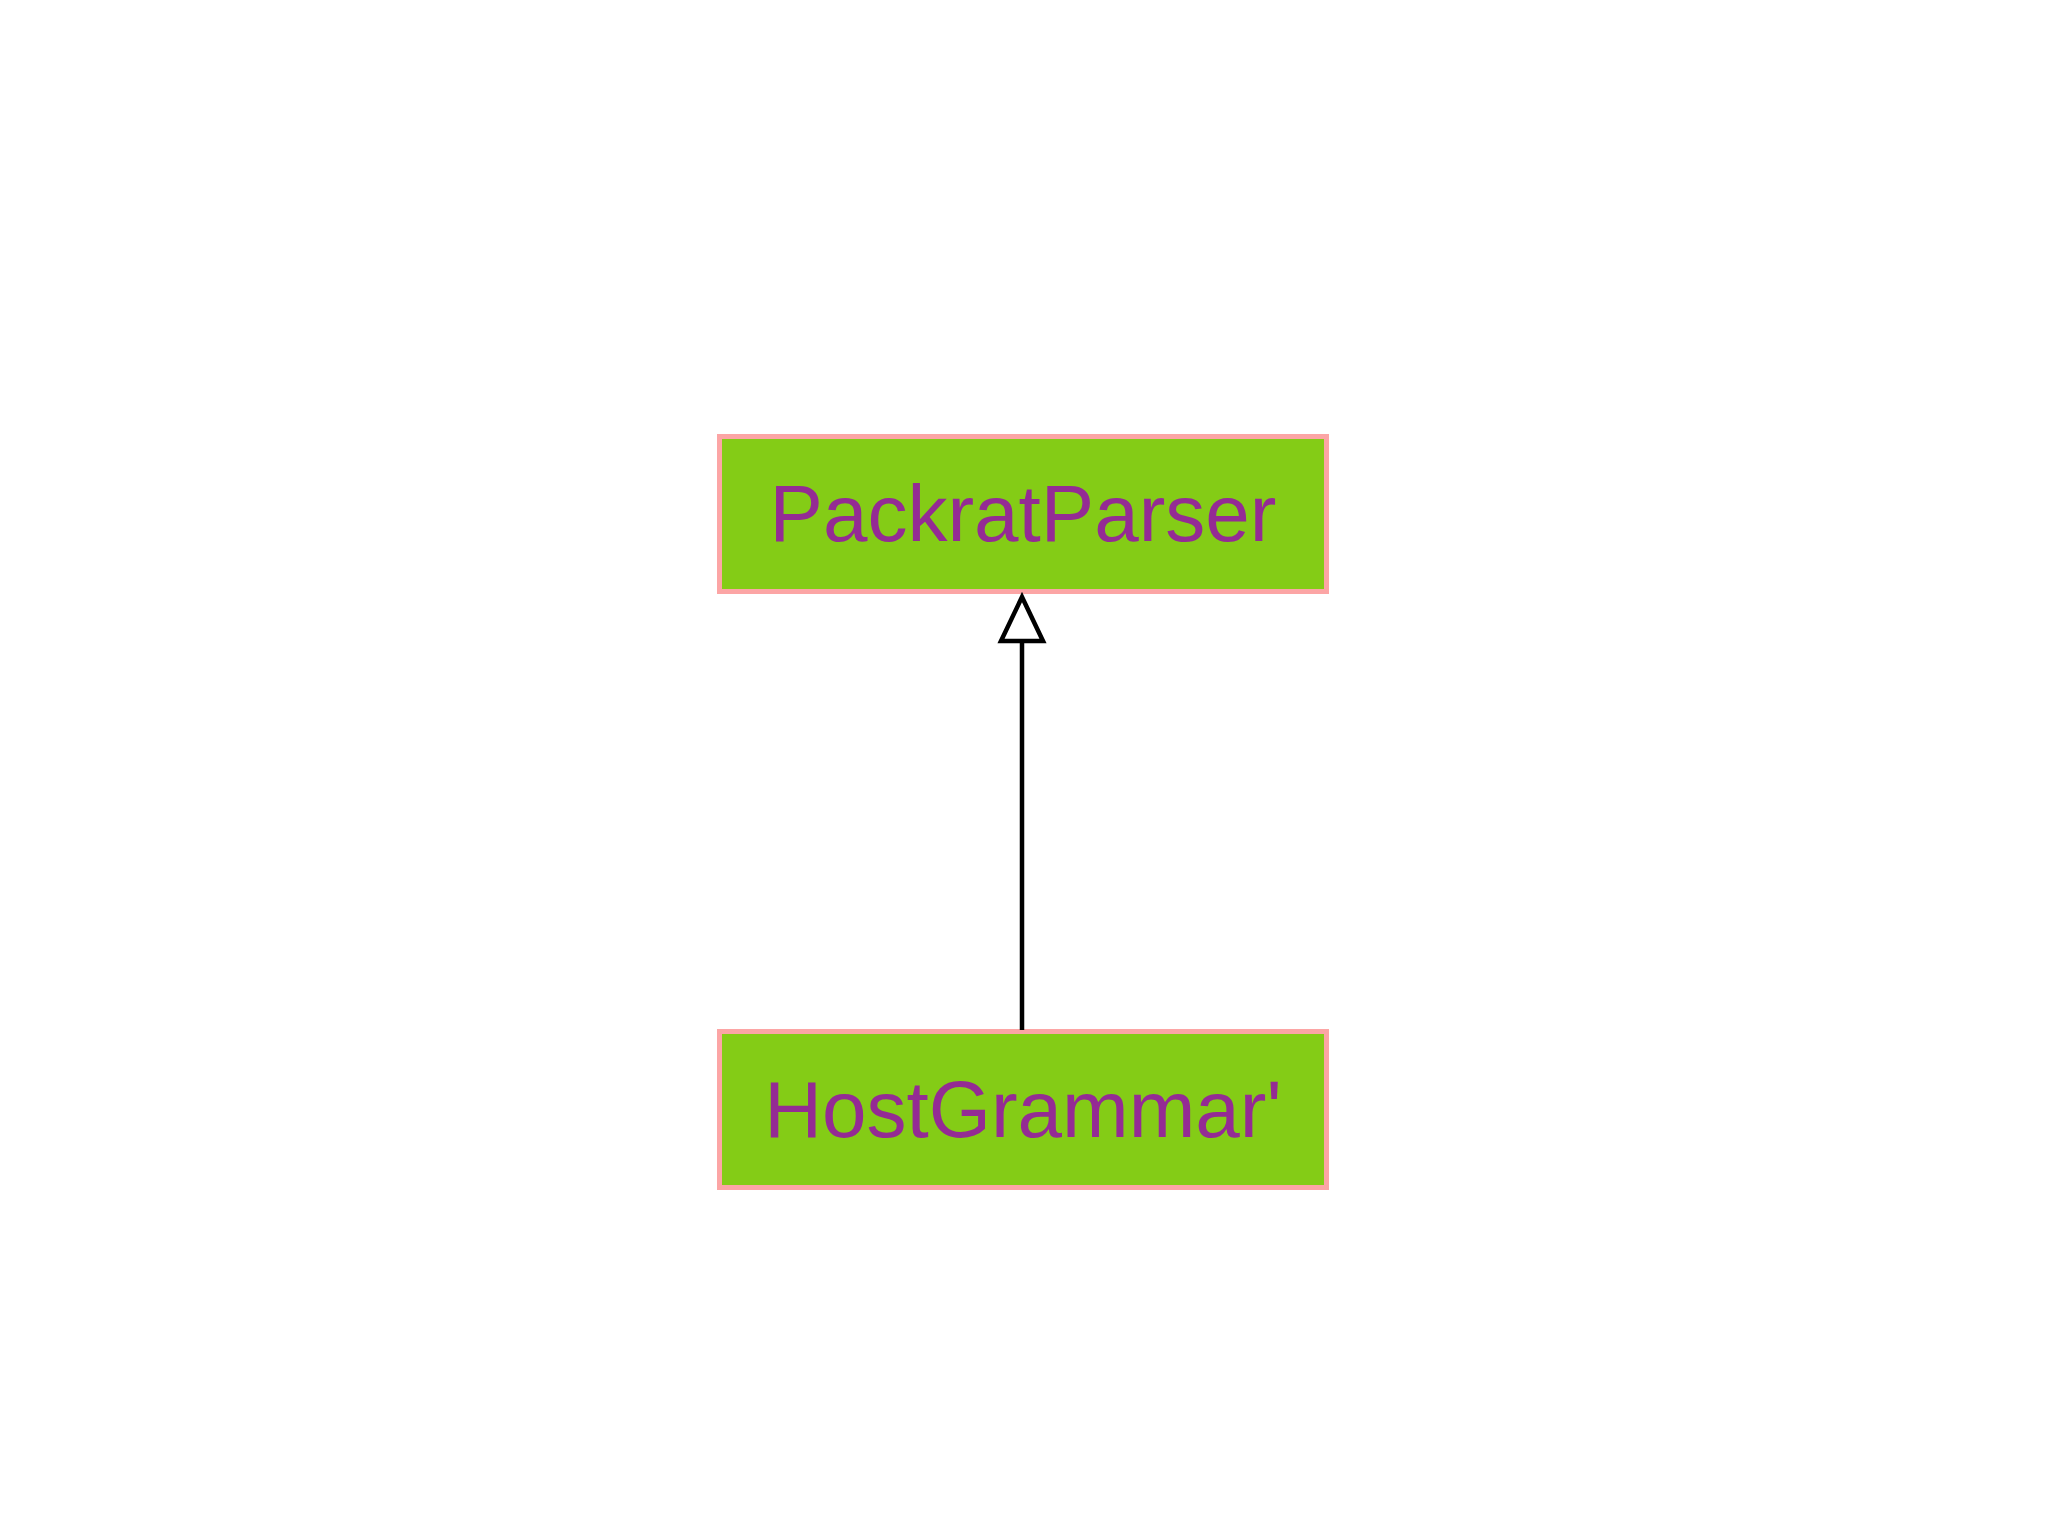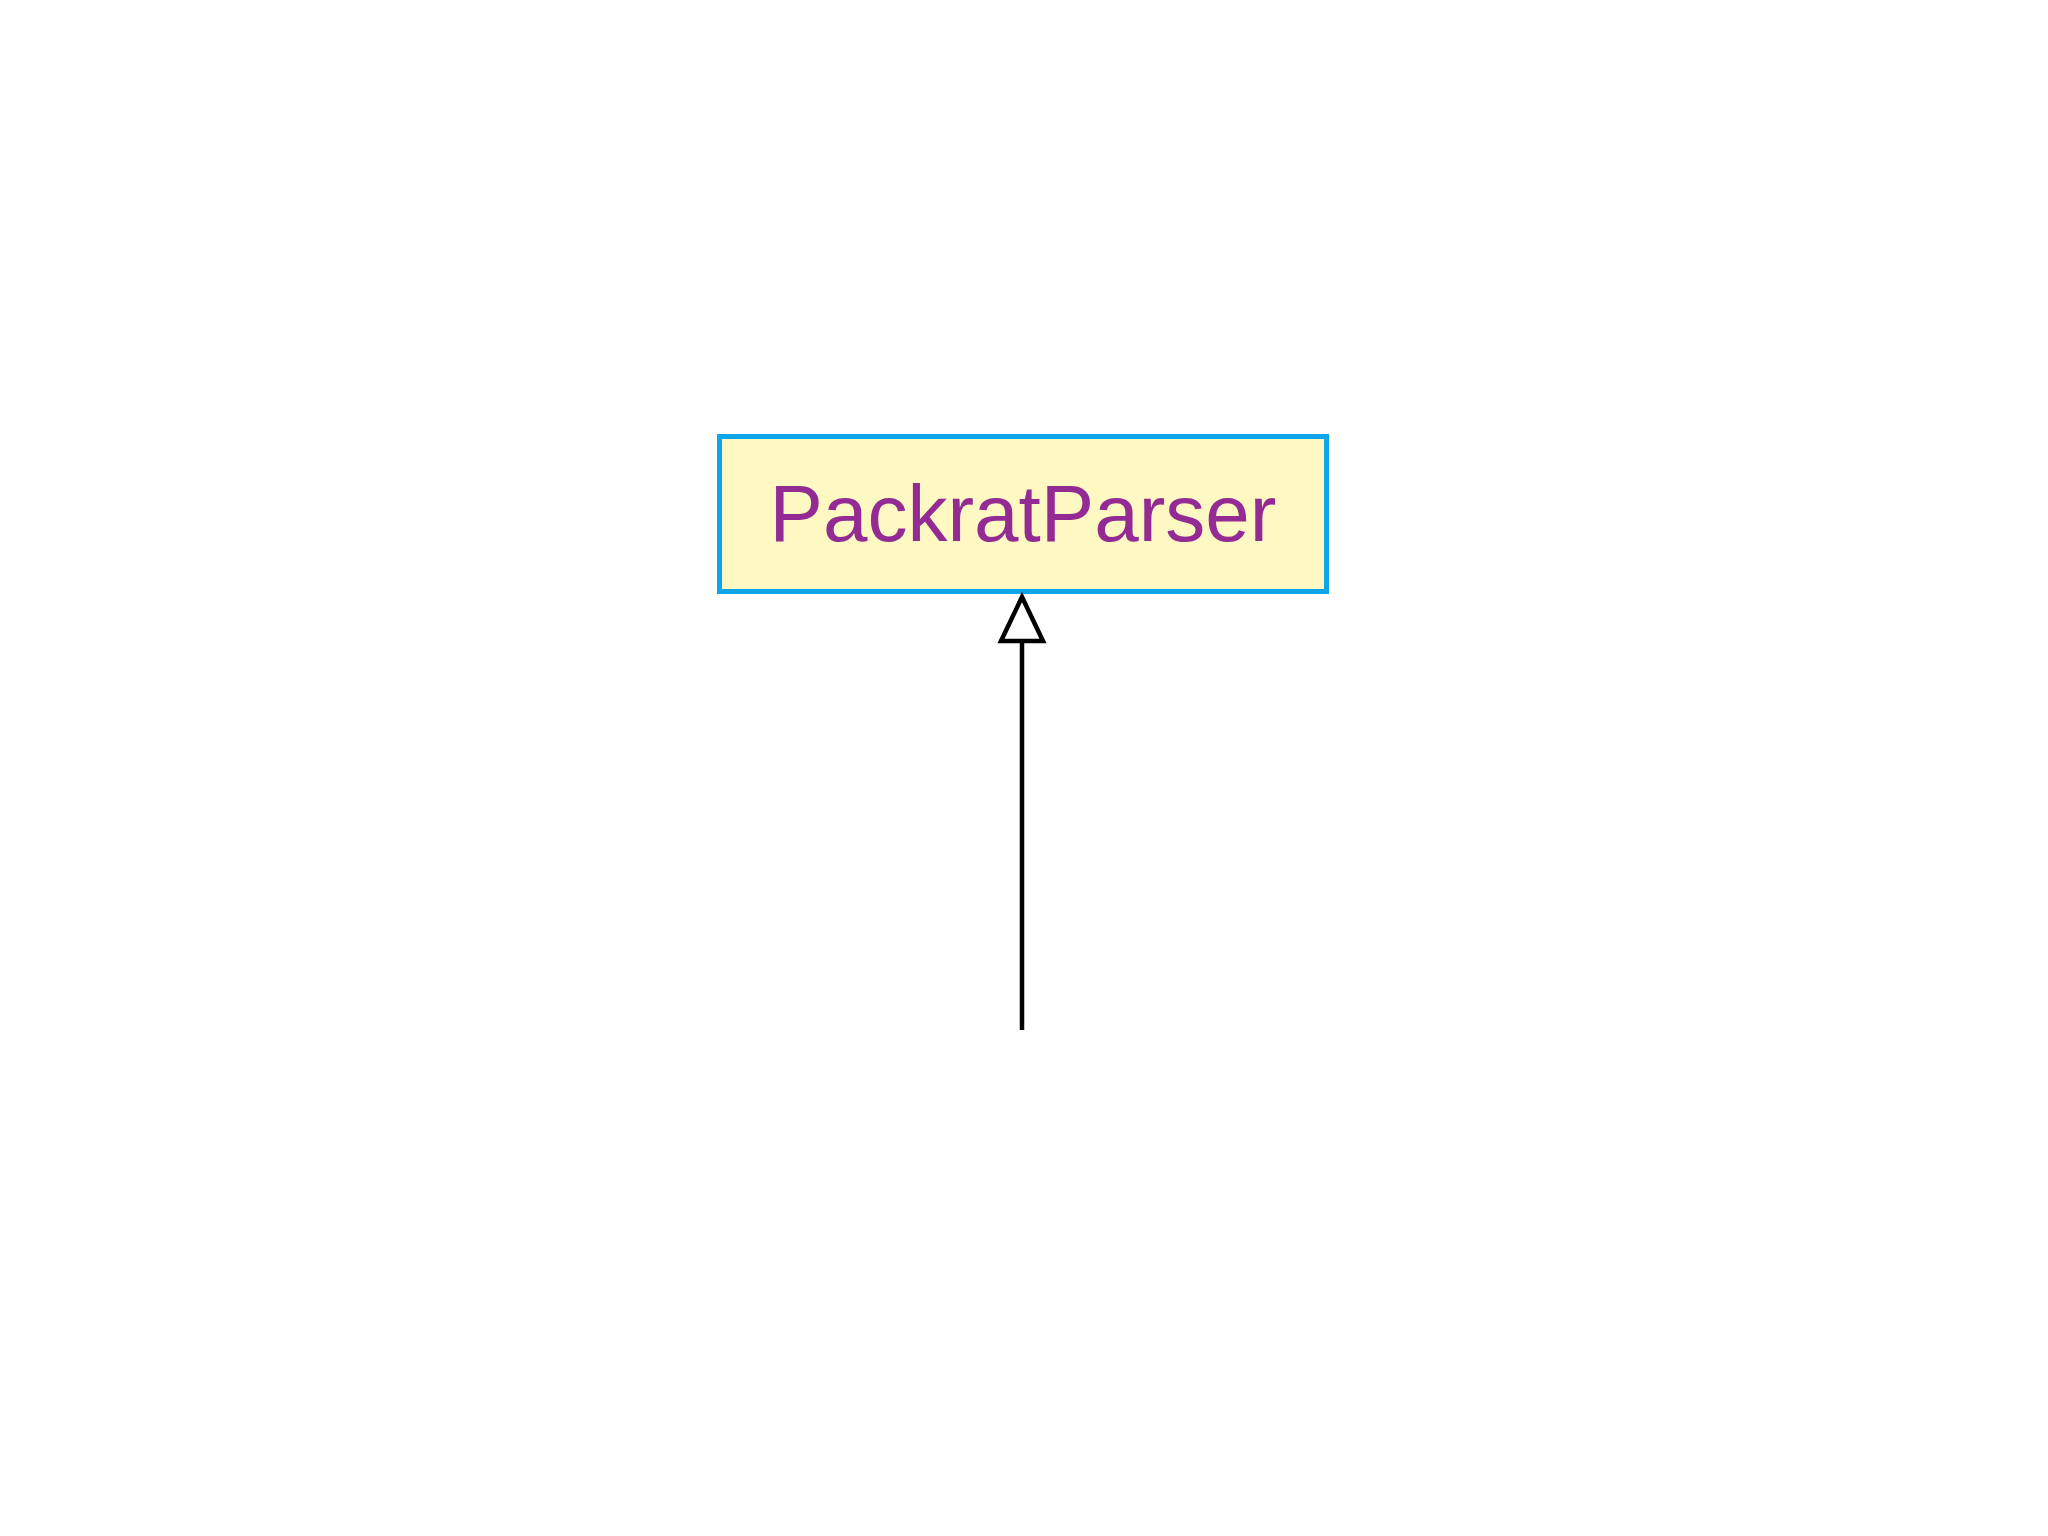"PackratParser" .class-node { background: #fef9c3 -> #84cc16; border: 5px solid #0ea5e9 -> 5px solid #fca5a5 }
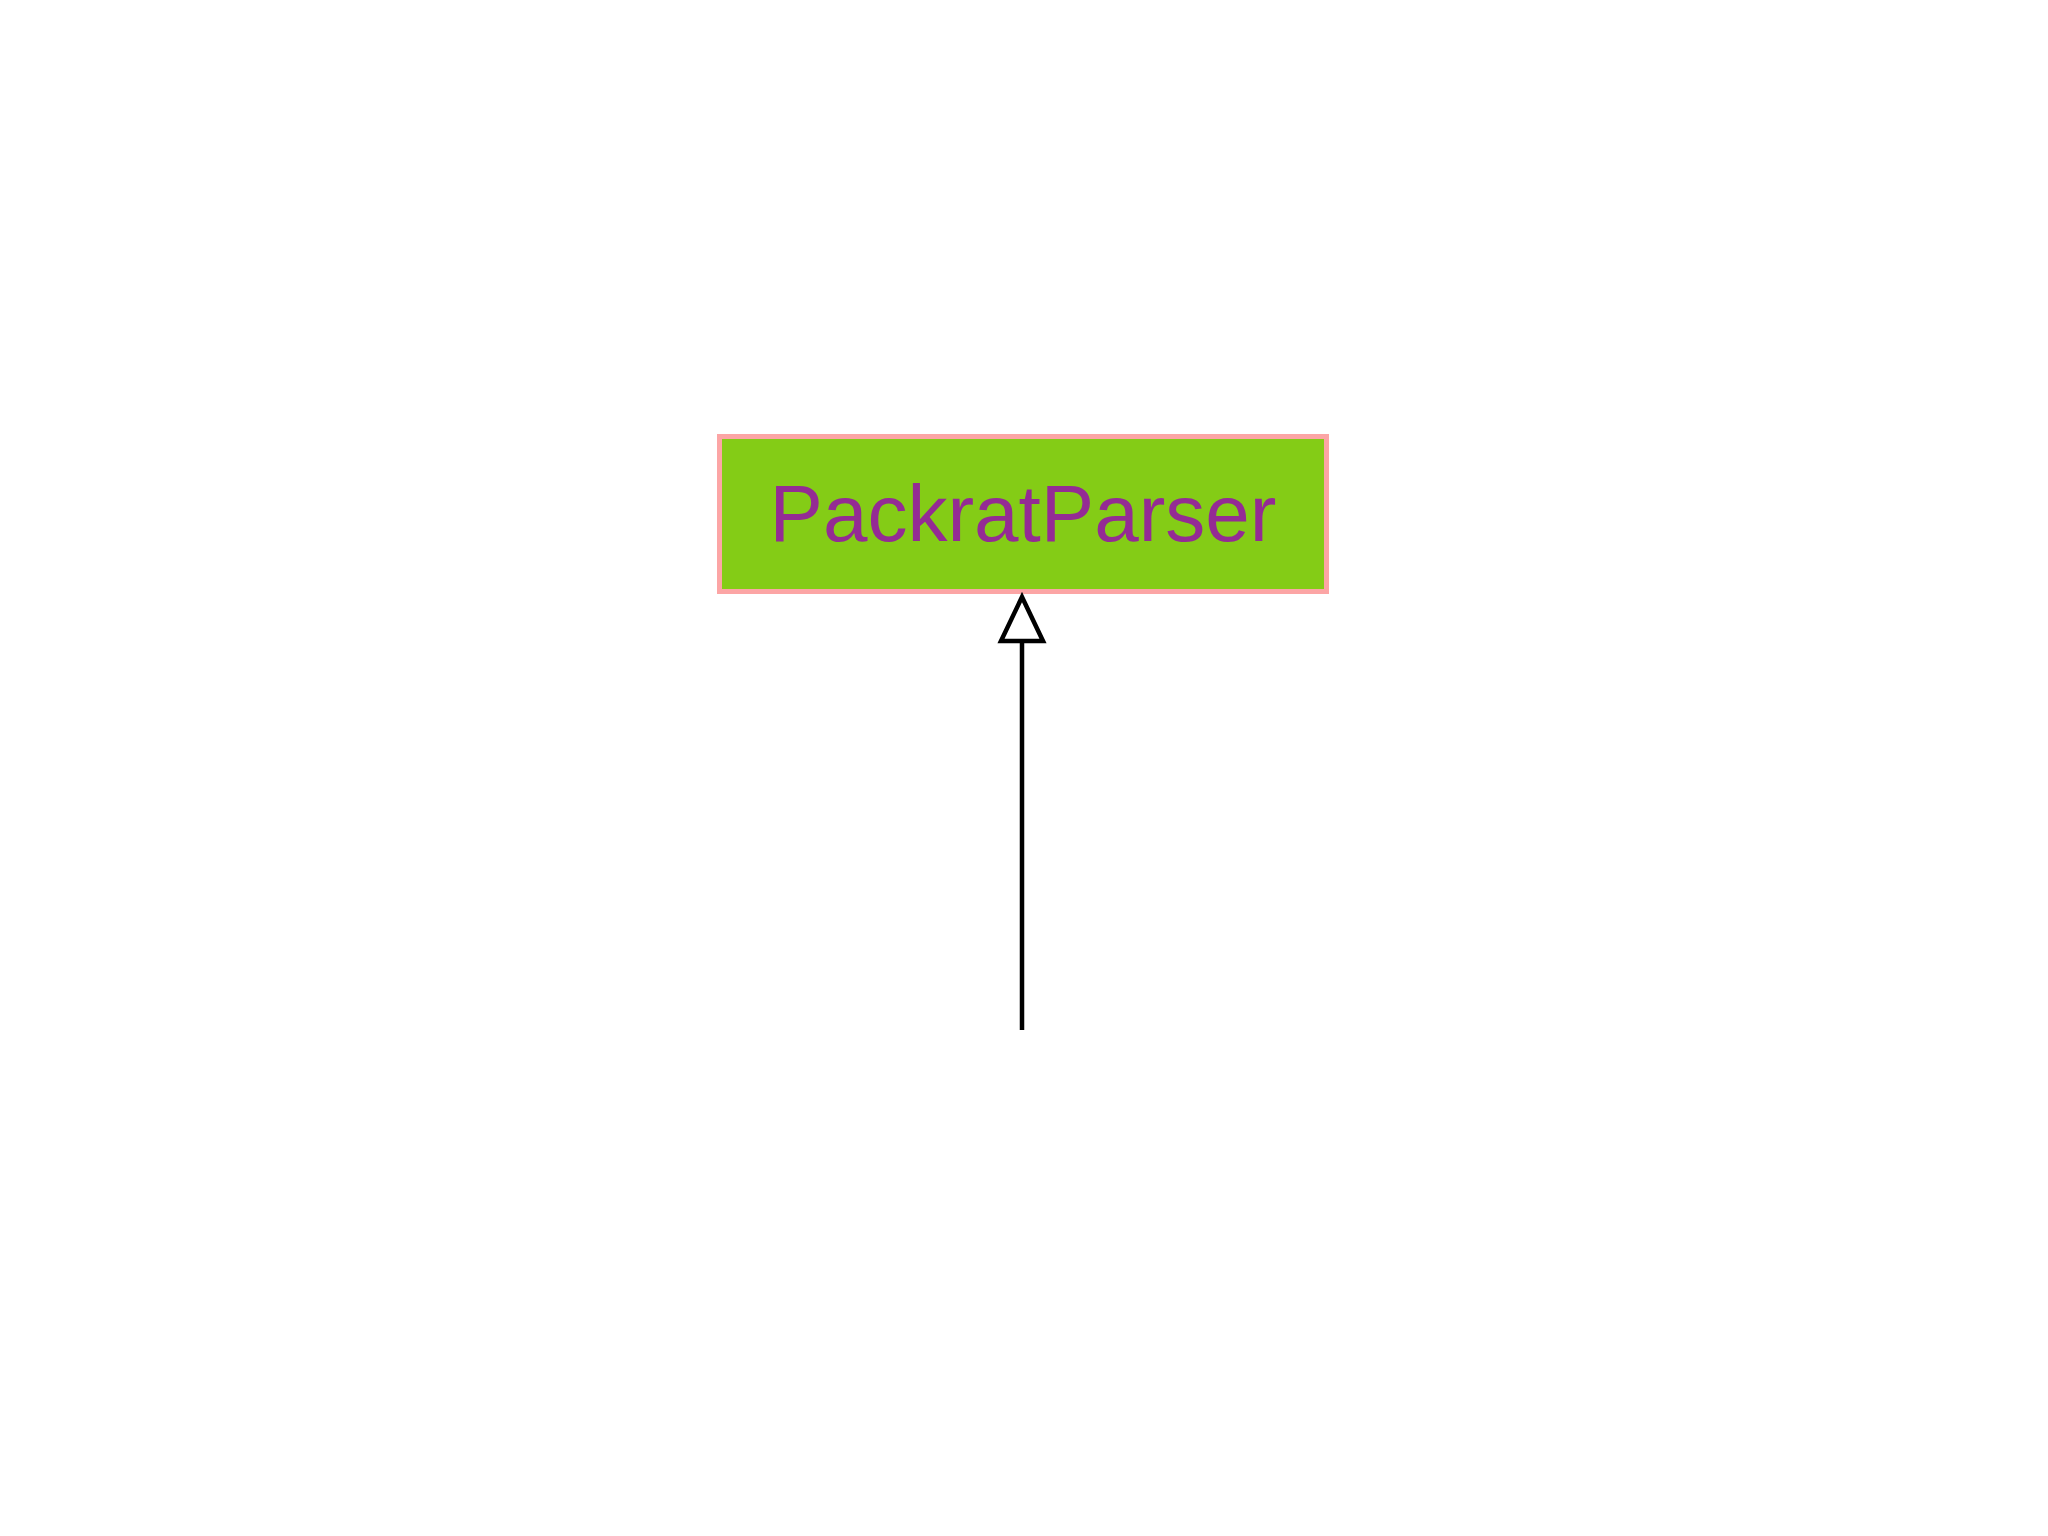"HostGrammar'" div.class-node { html: none -> <div> <span>HostGrammar'</span> </div> }
